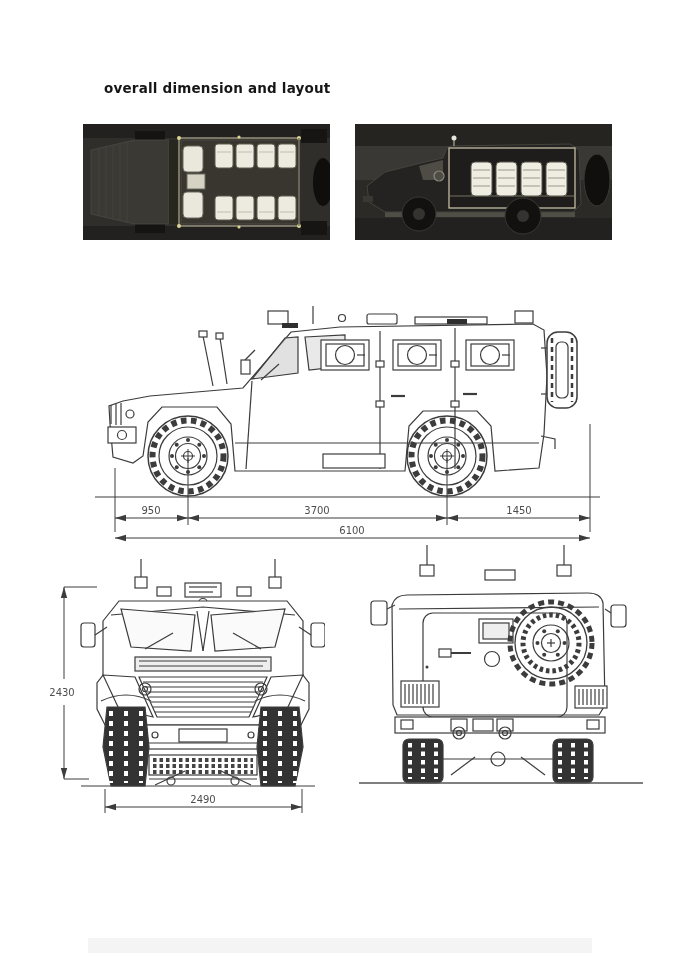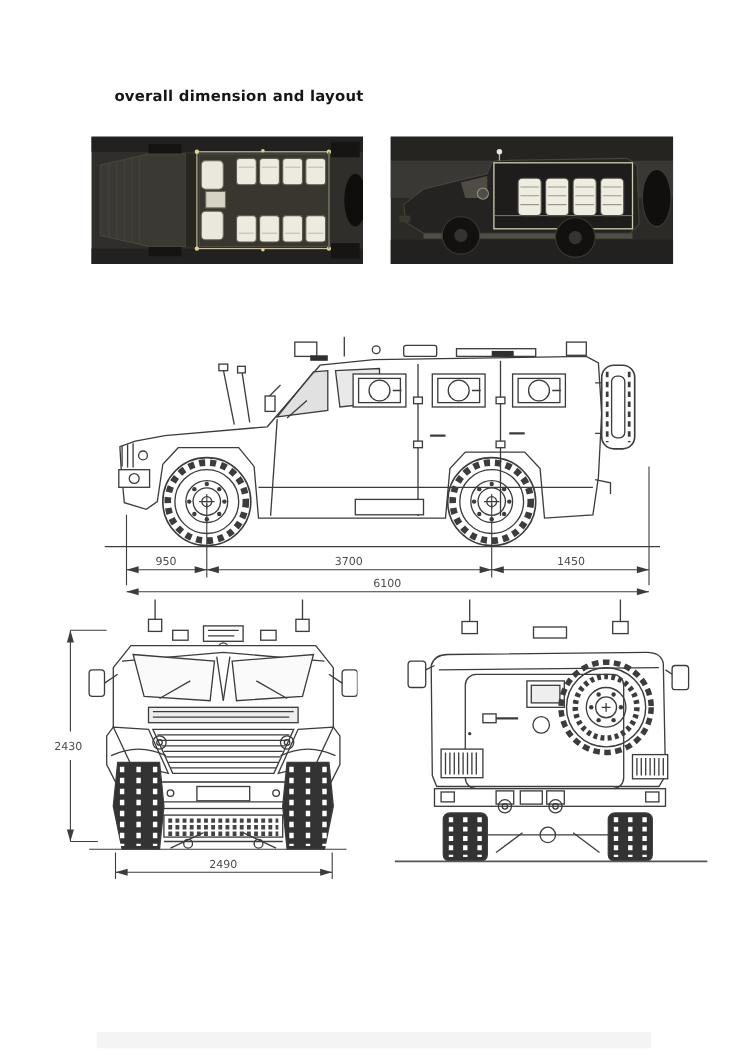"2430" div.abs { top: 543px -> 557px }
